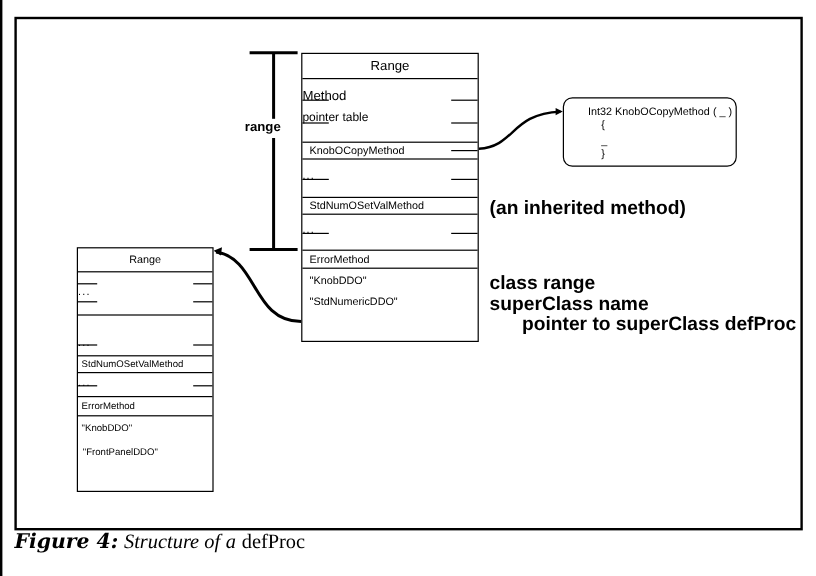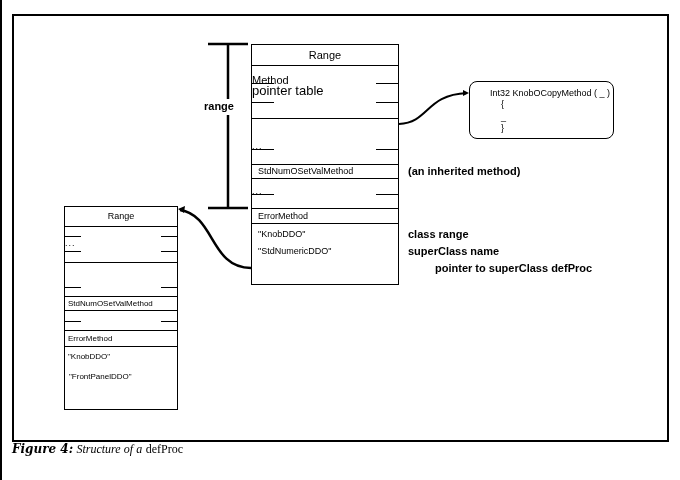"pointer table" div.ell { font-size: 13px -> 10px; top: 17px -> 27px }
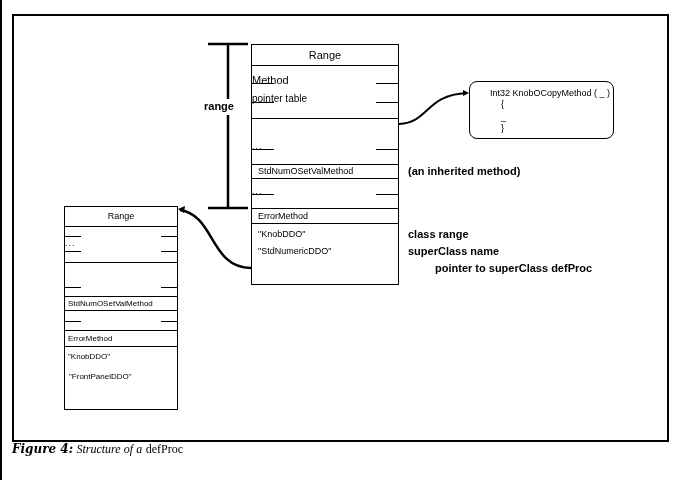"KnobOCopyMethod" div.row { html: none -> <div> <span>KnobOCopyMethod</span> <div></div> </div> }
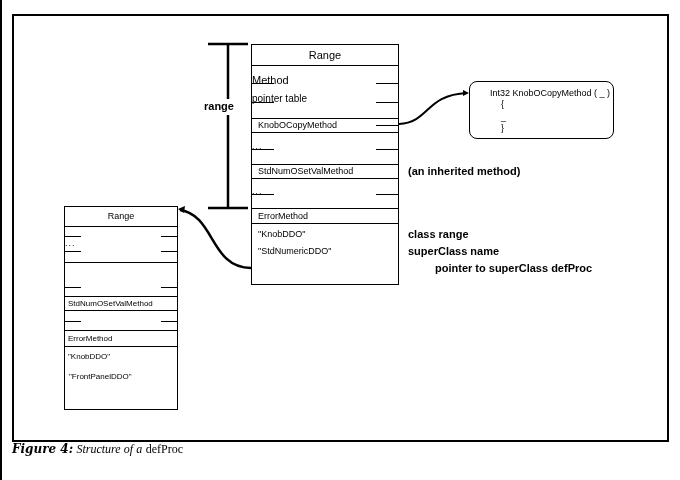"(an inherited method)" .annot { font-size: 11px -> 16px }
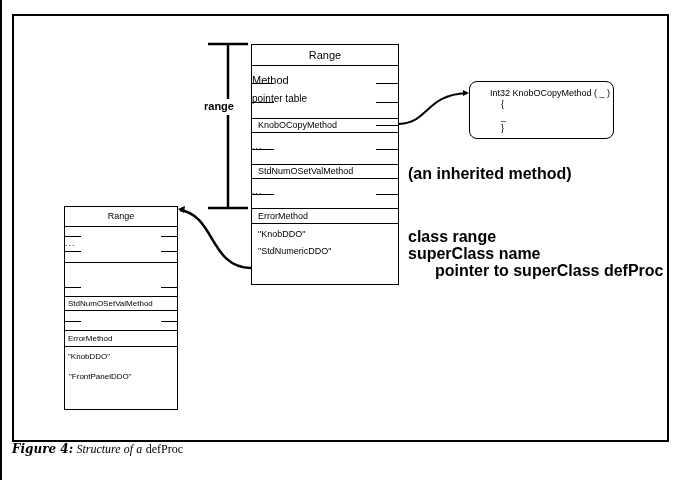"Figure 4: Structure of a" .caption { font-size: 12px -> 17px }
